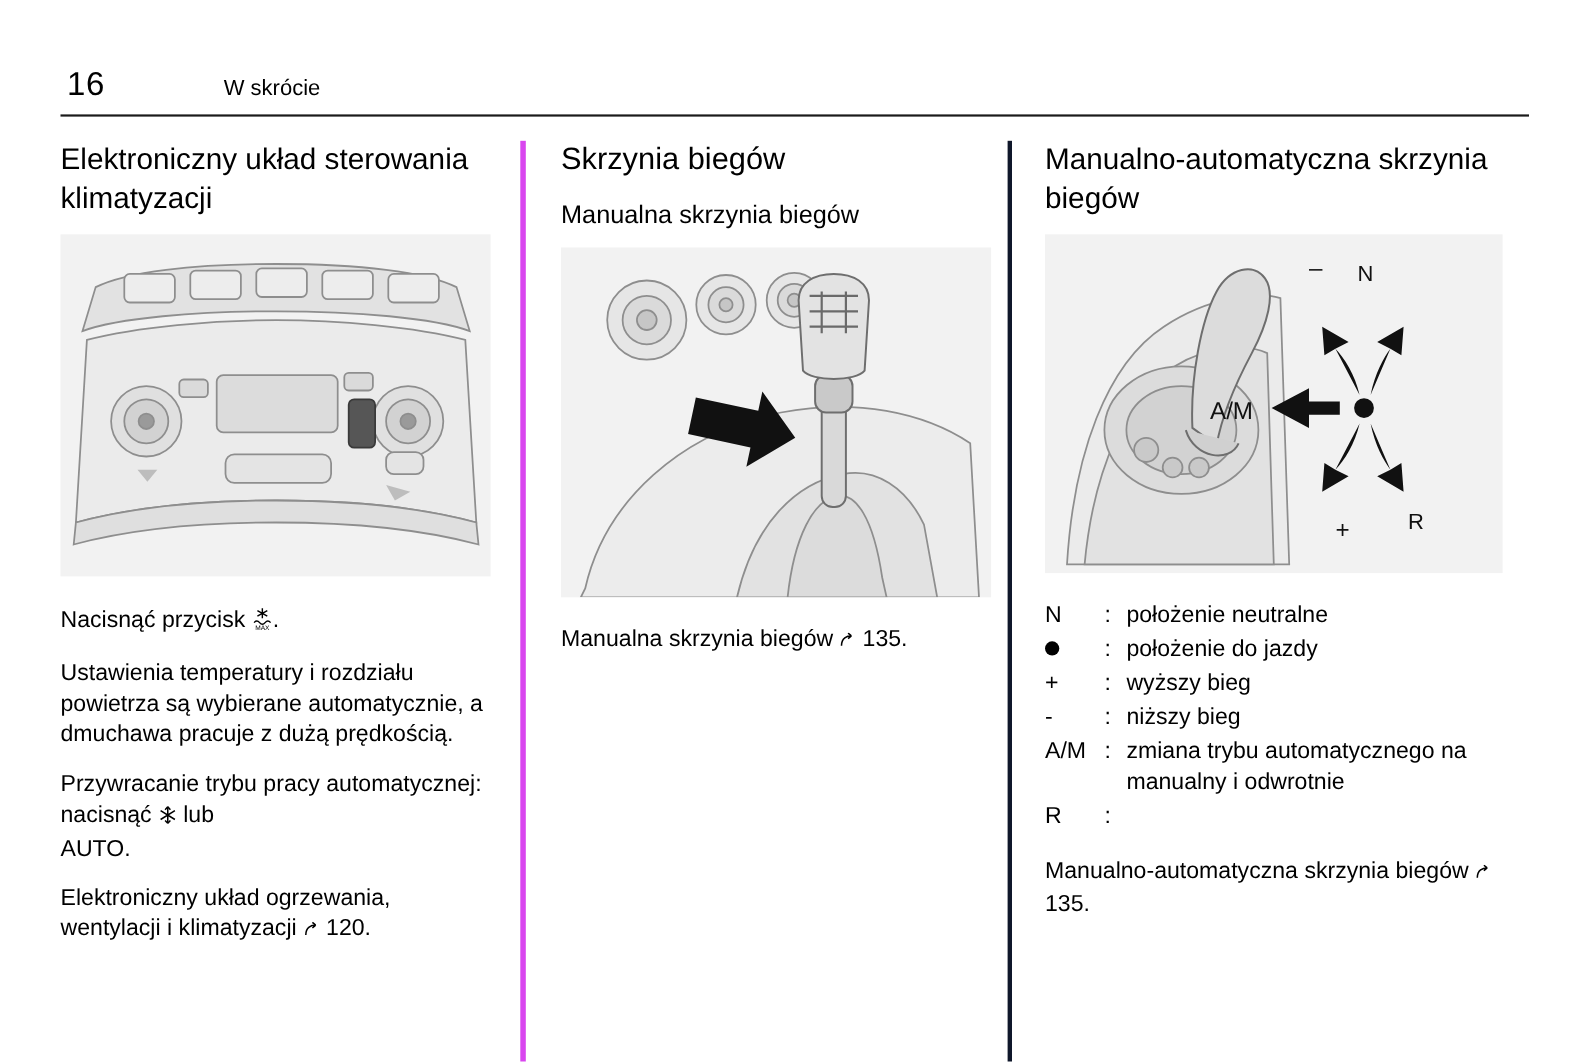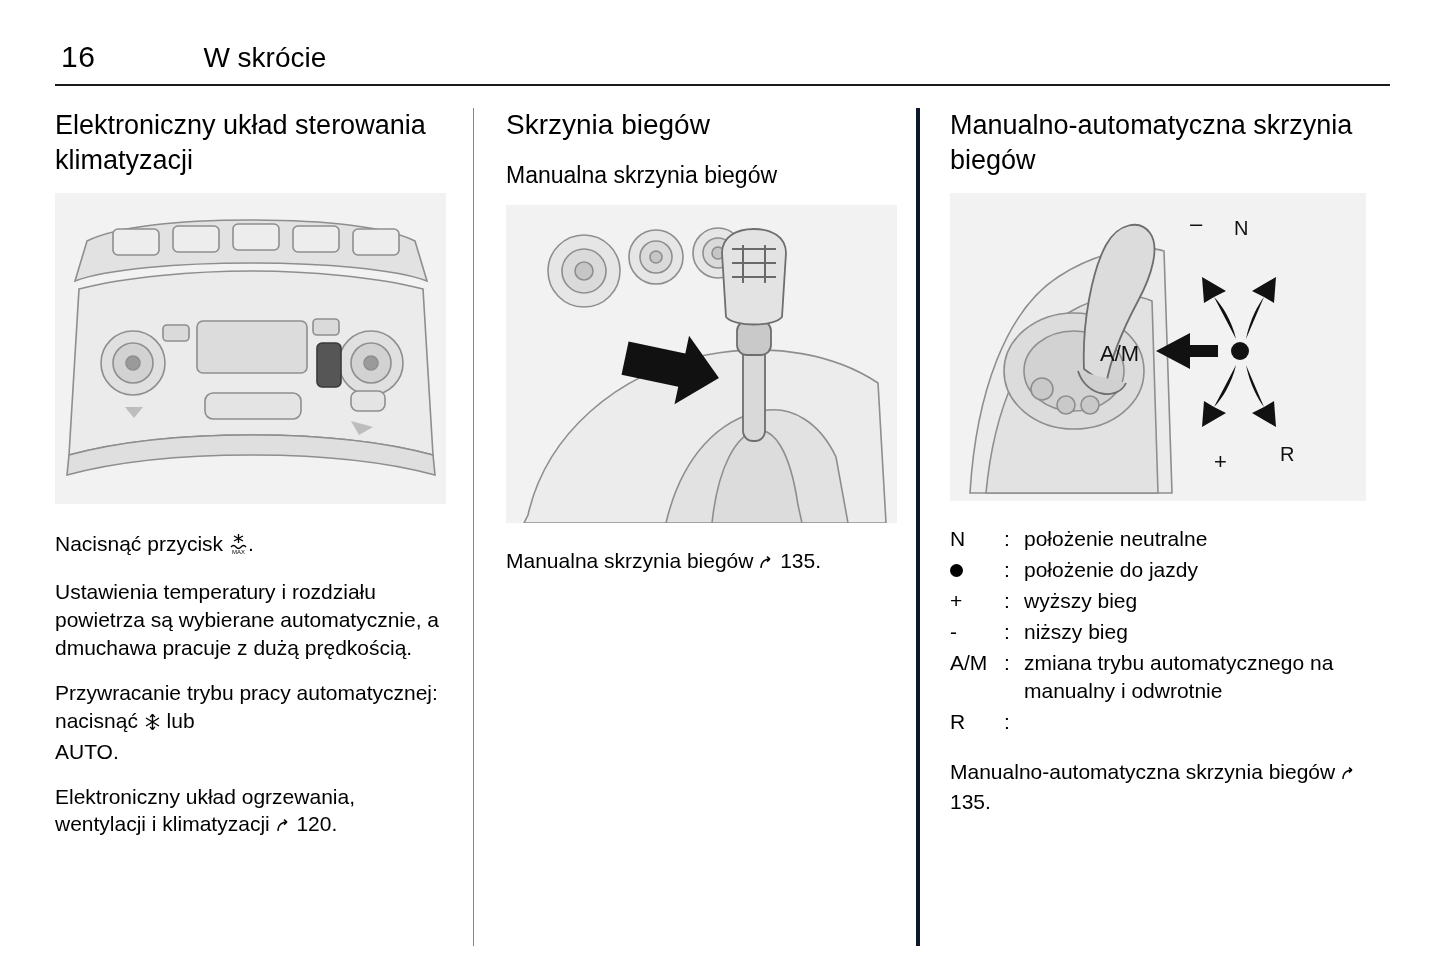"16" .page { padding: 40px 55px 0 55px -> 60px 55px 0 55px }
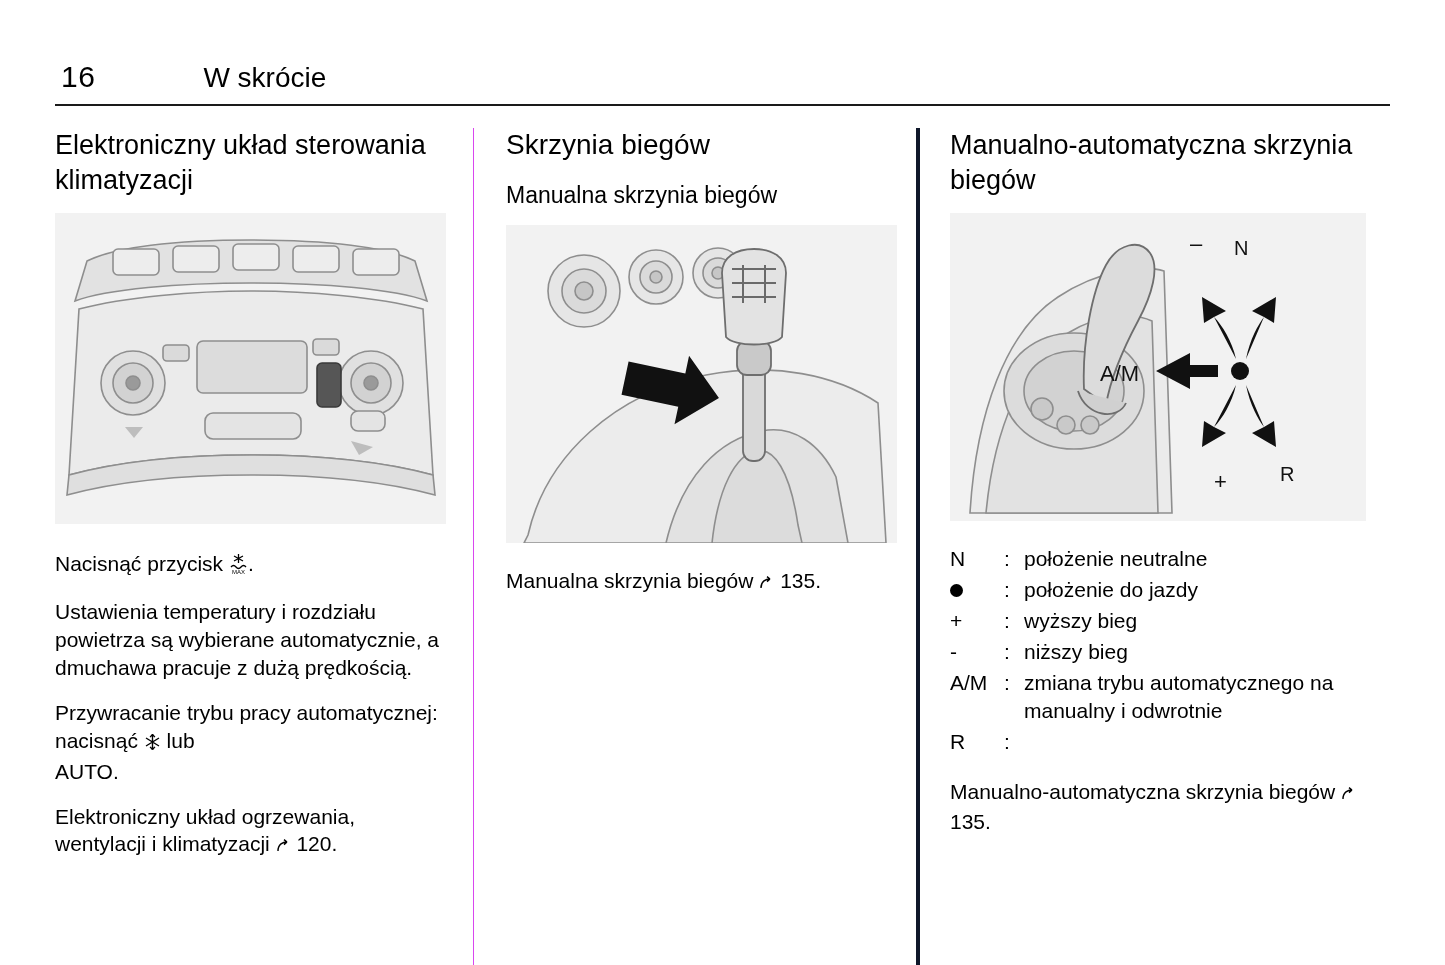"W skrócie" .page-title { font-size: 28px -> 20px }
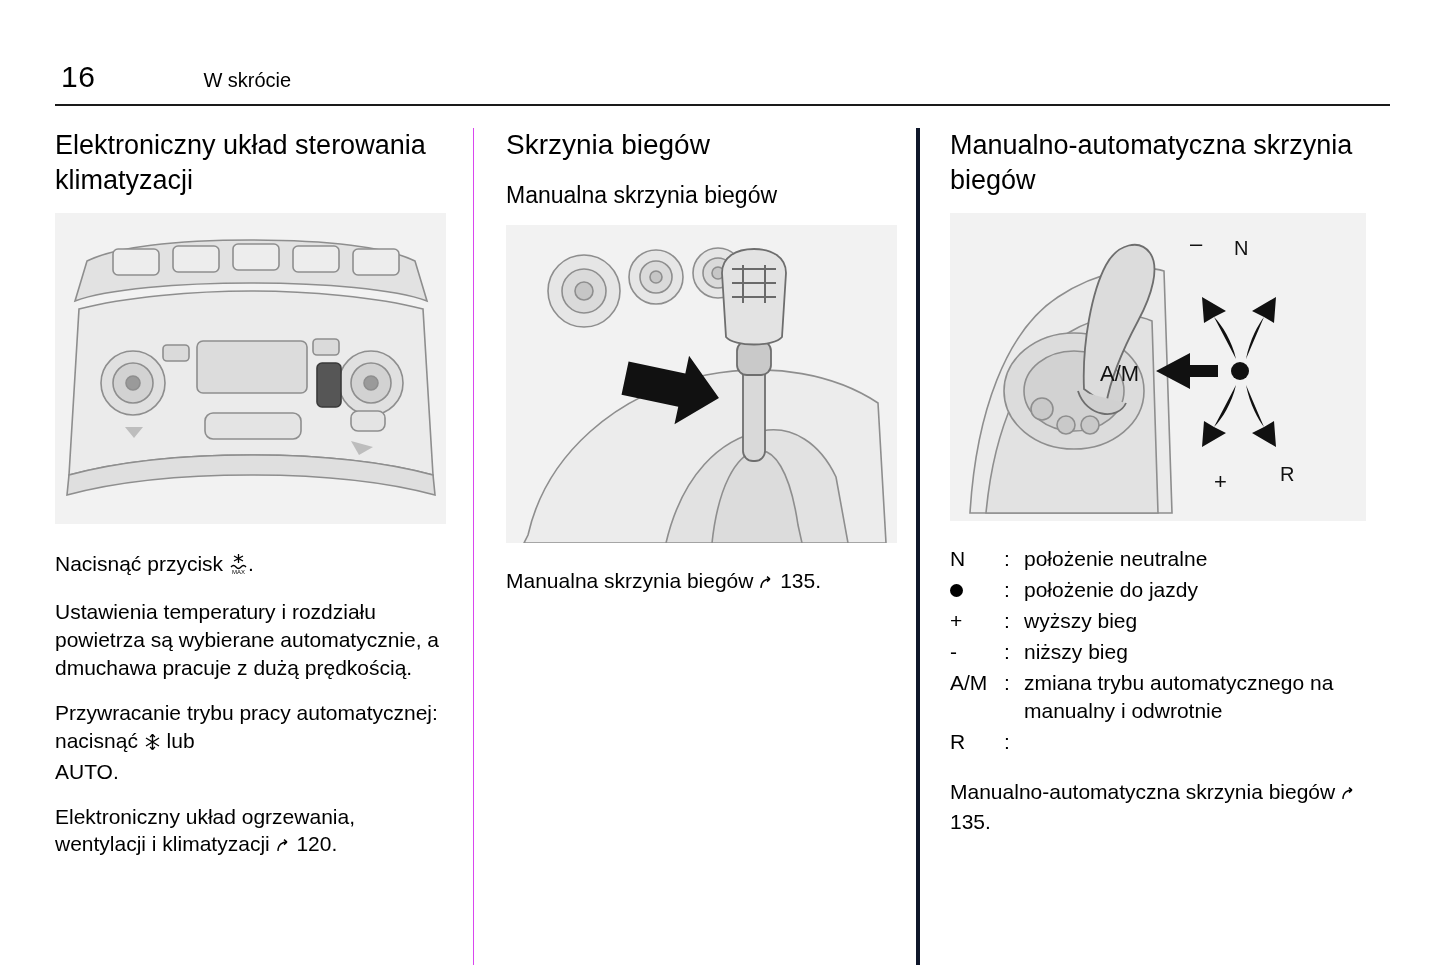"Skrzynia biegów" .col-2 { border-left: 1px solid #d946ef -> 5px solid #d946ef }
